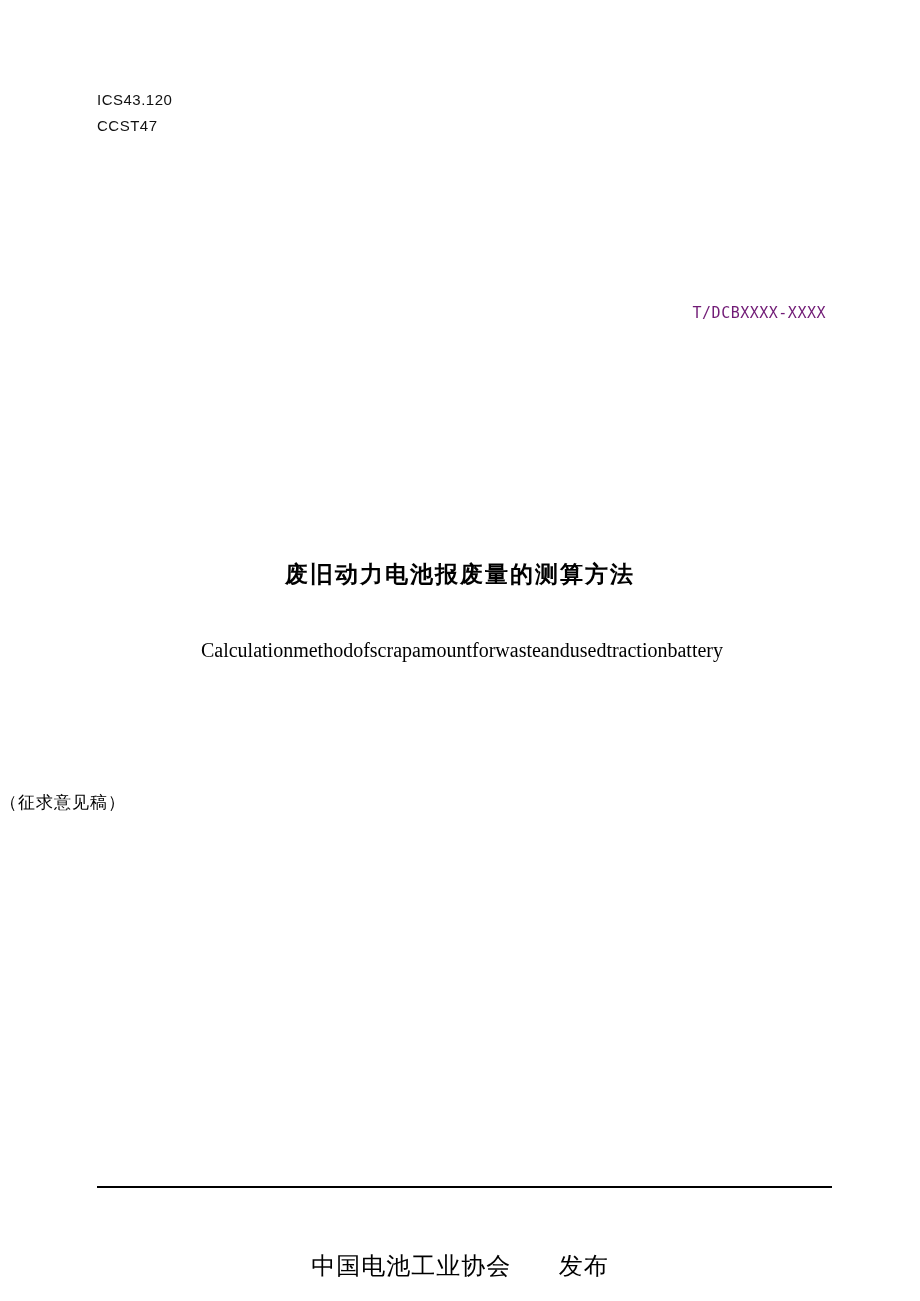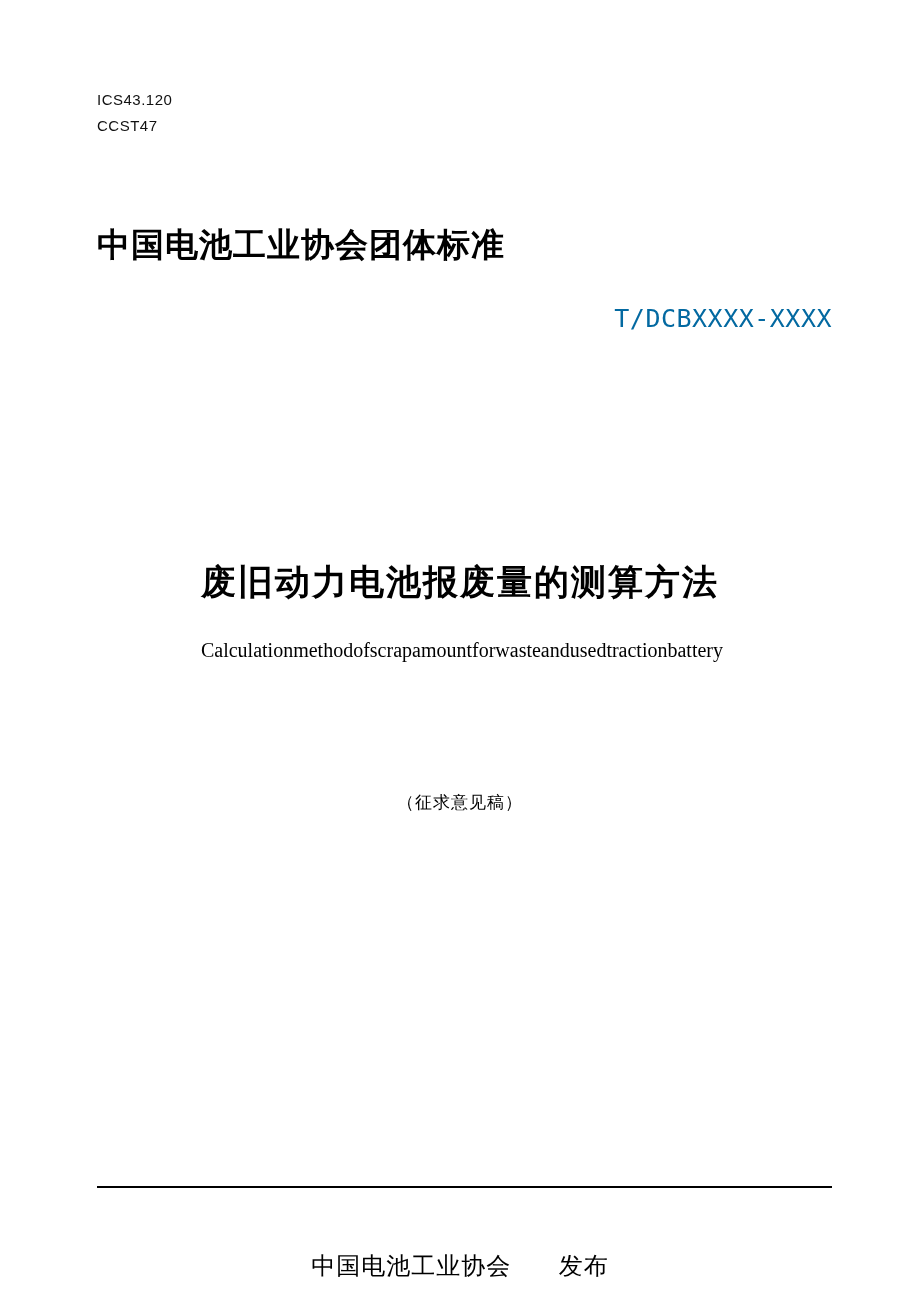"中国电池工业协会团体标准" div.assoc-title { html: <div>中国电池工业协会团体标准</div> -> none }
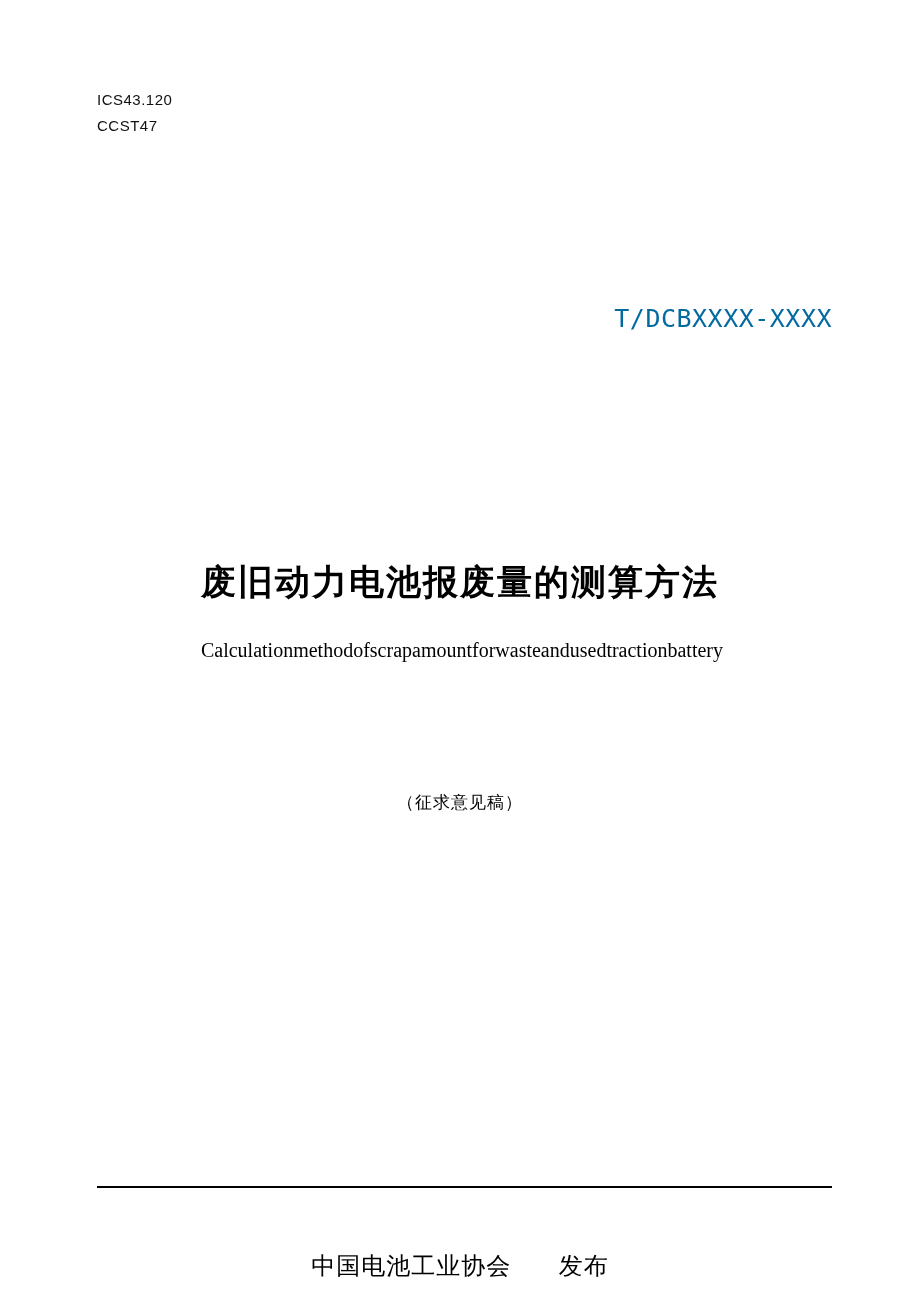"T/DCBXXXX-XXXX" .std-number { color: #0369a1 -> #701a75; font-size: 25px -> 15px; right: 88px -> 94px }
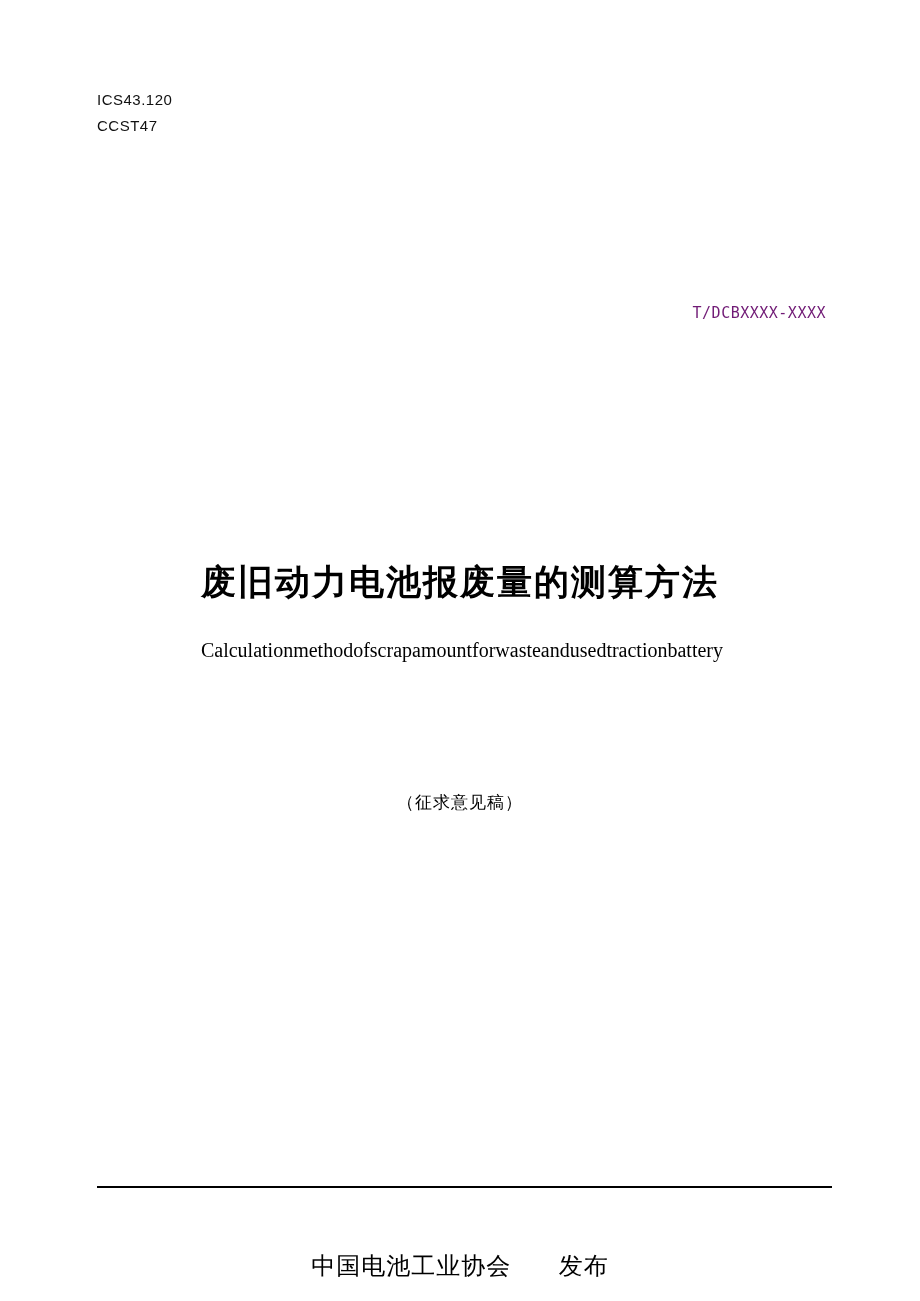"废旧动力电池报废量的测算方法" .doc-title { font-size: 35px -> 23px }
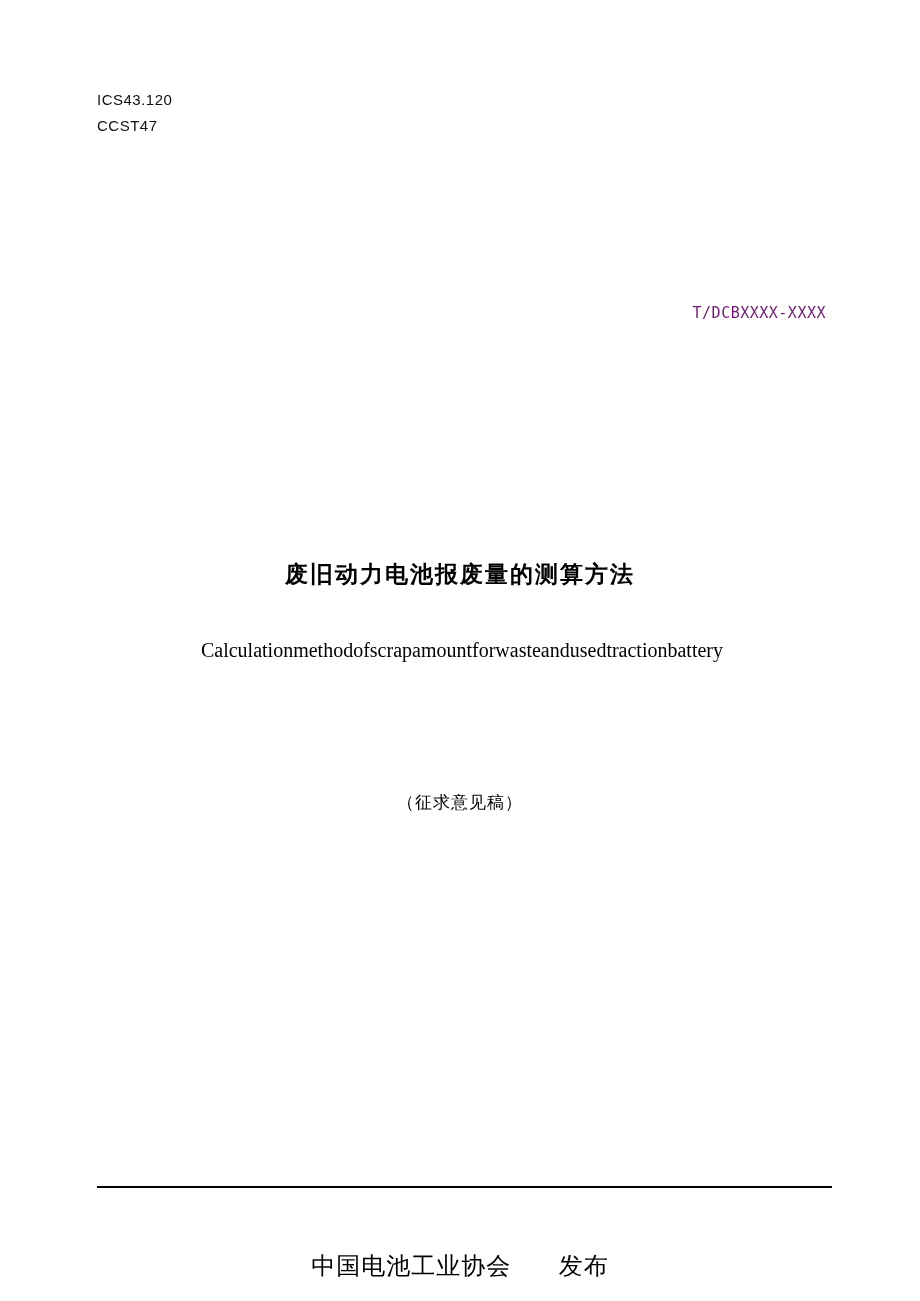"（征求意见稿）" .draft-note { text-align: center -> none }
